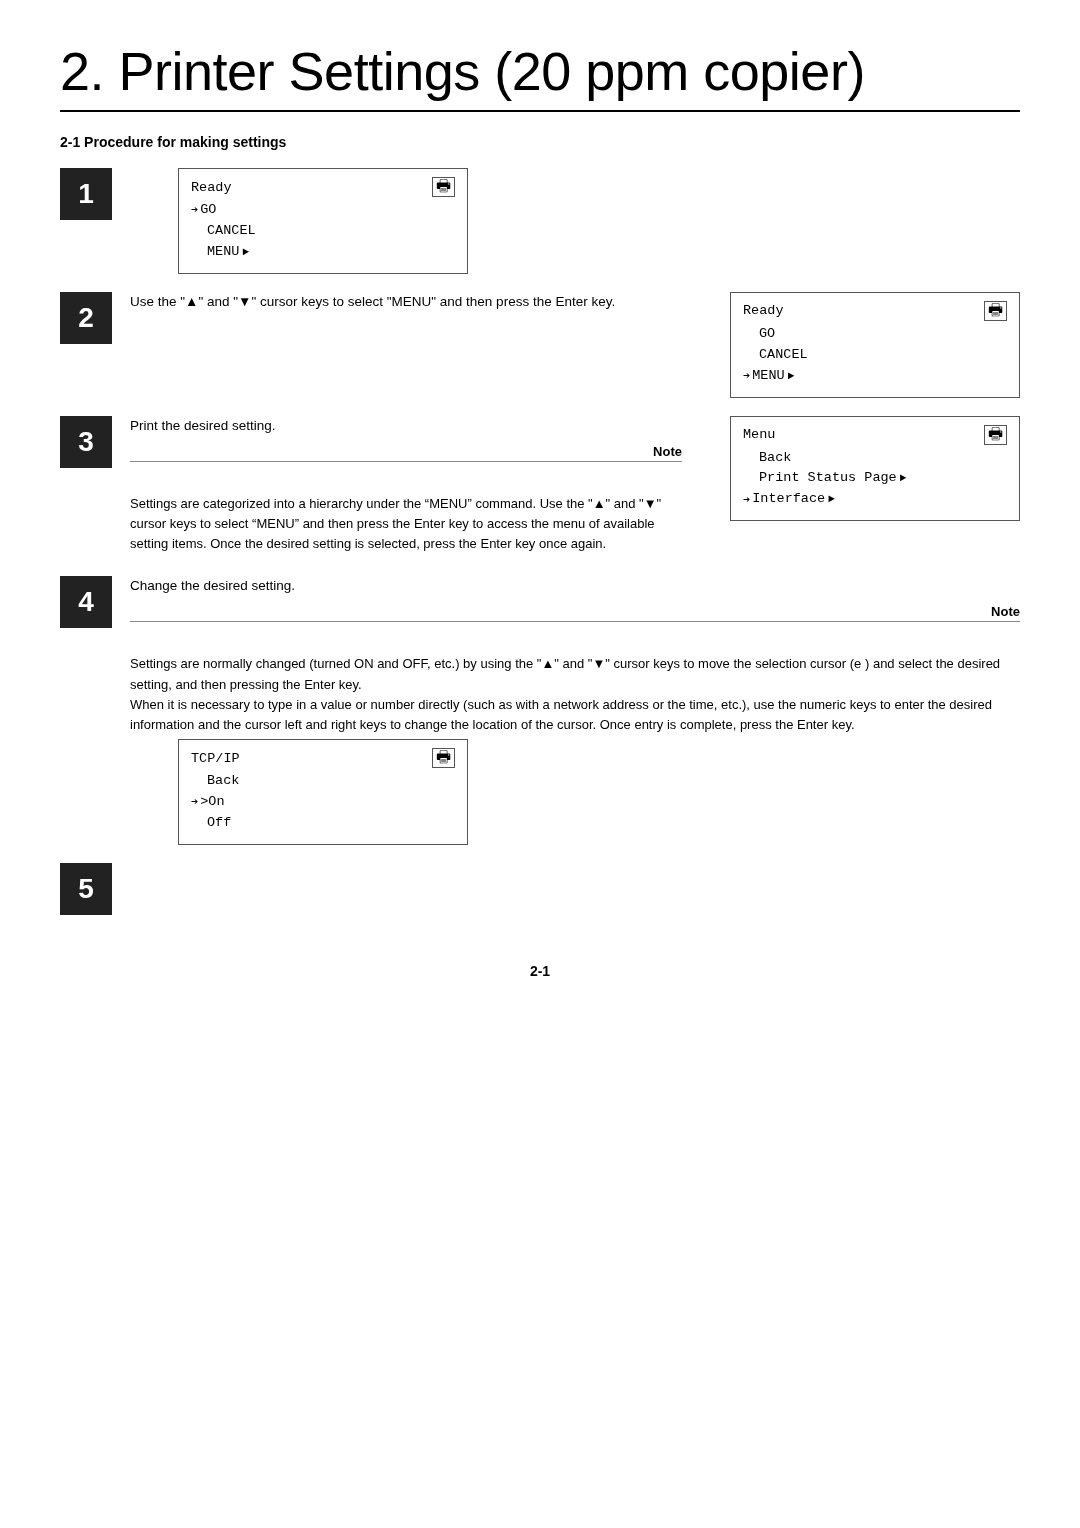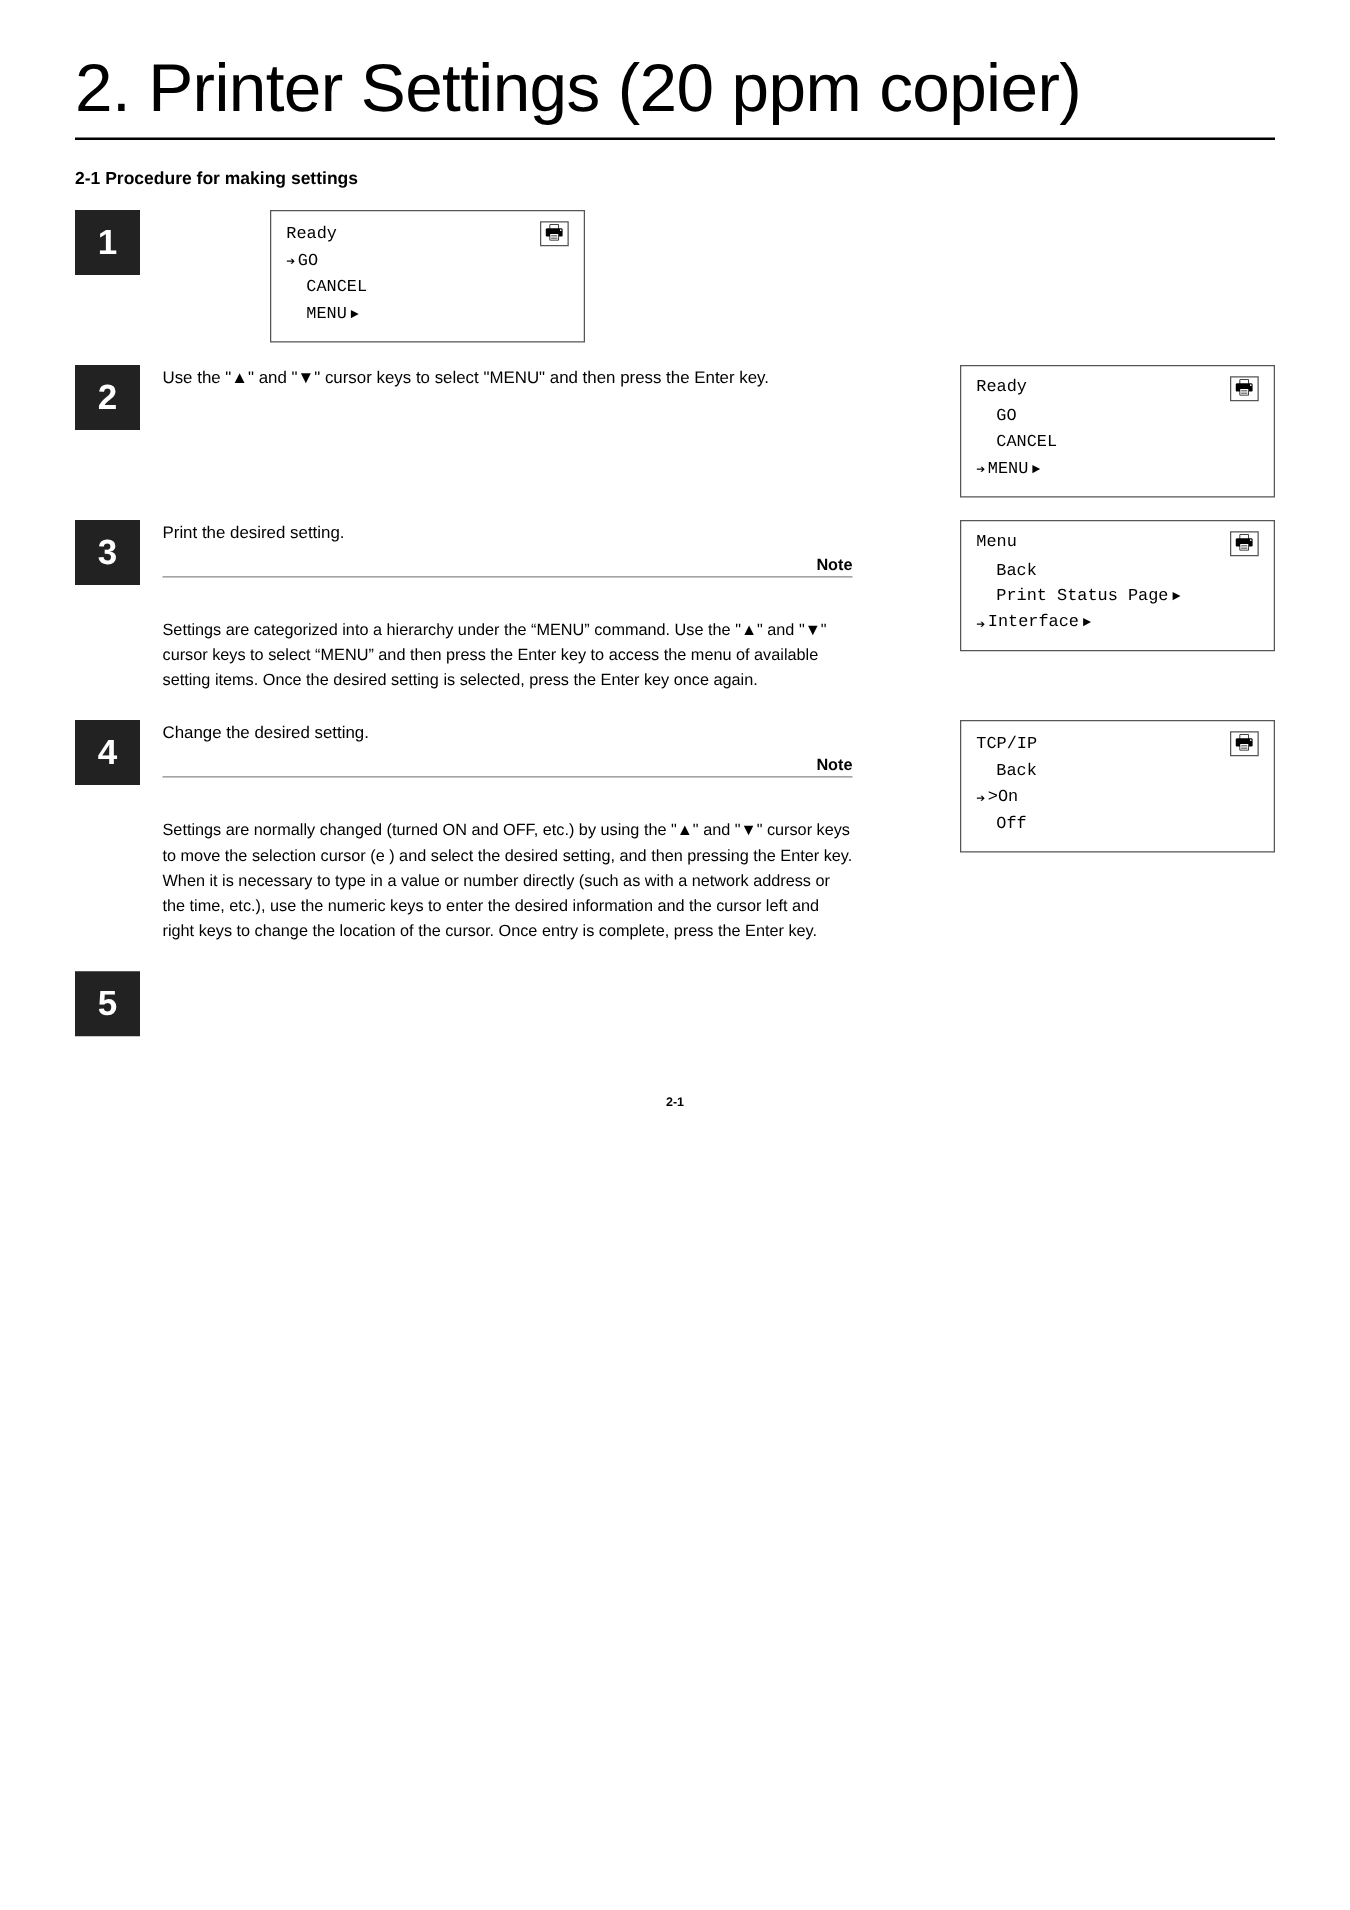"Ready" .lcd-box { width: 252px -> 290px }
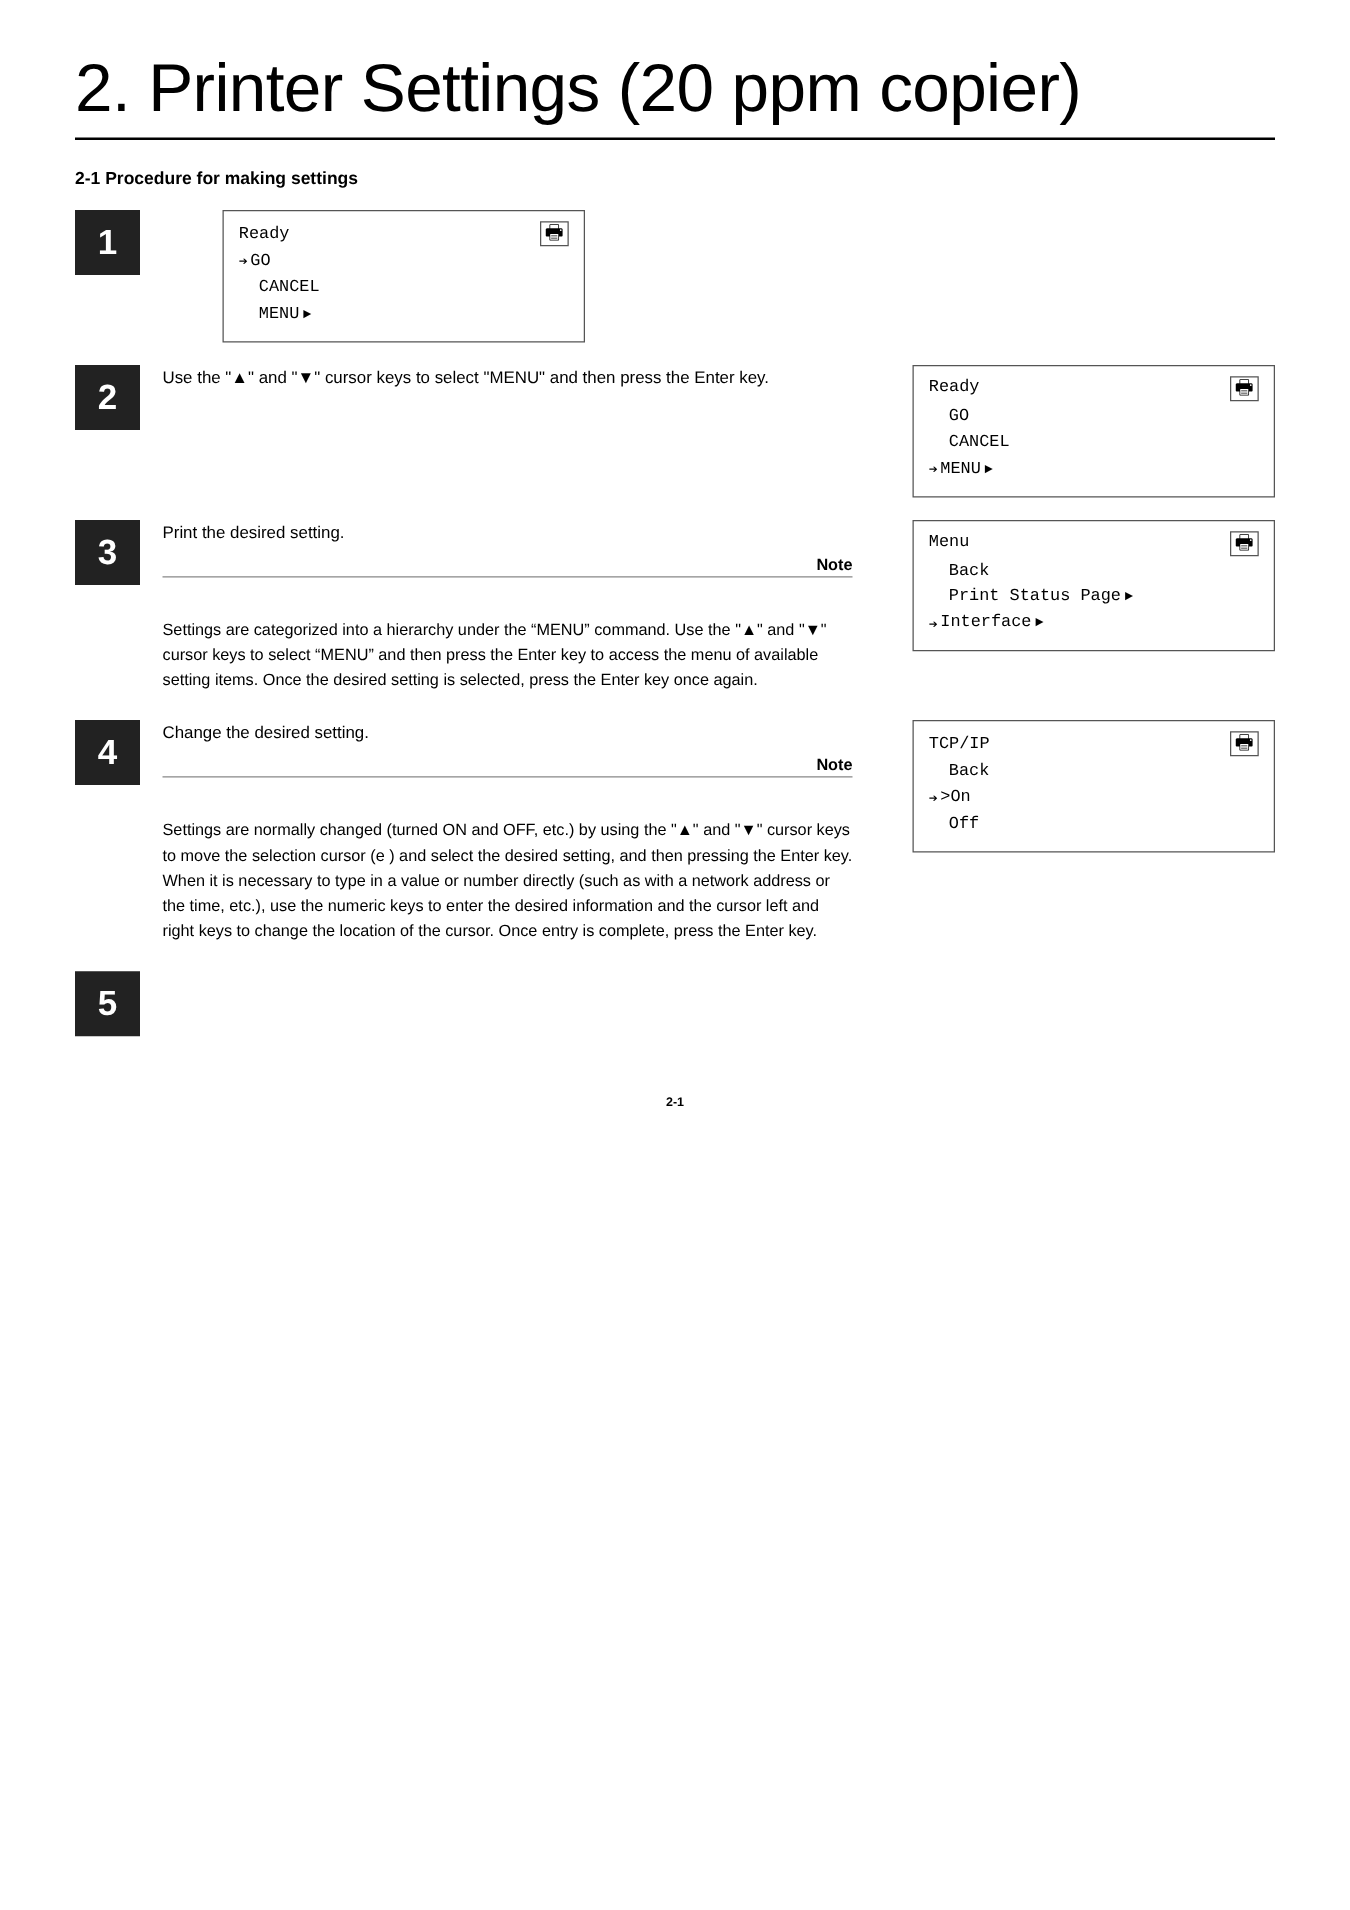"Change the desired setting." div { flex-direction: row -> column }
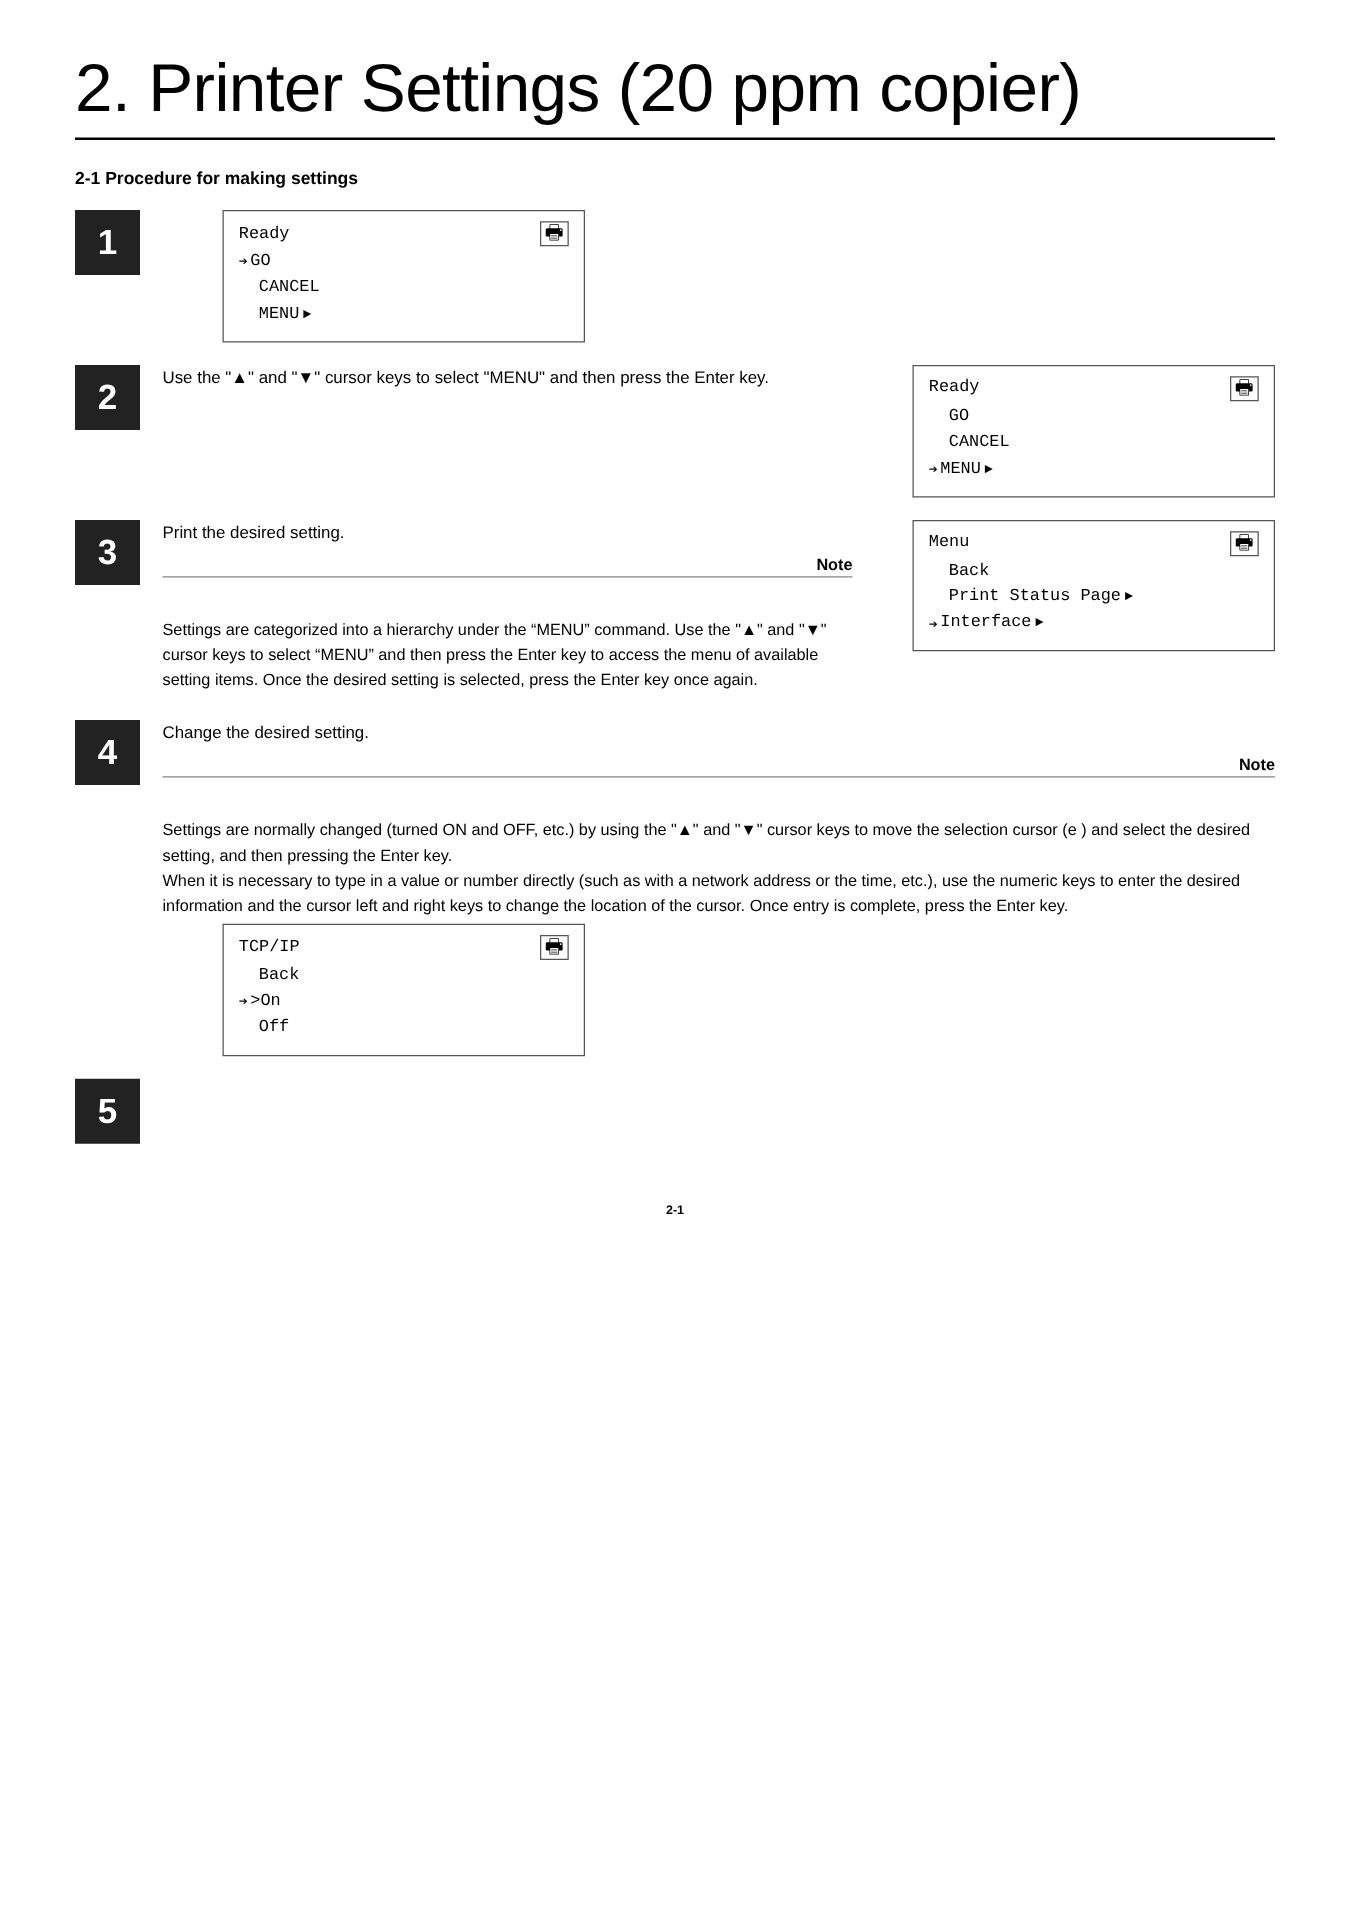"2-1" .page-number { font-size: 10px -> 14px }
